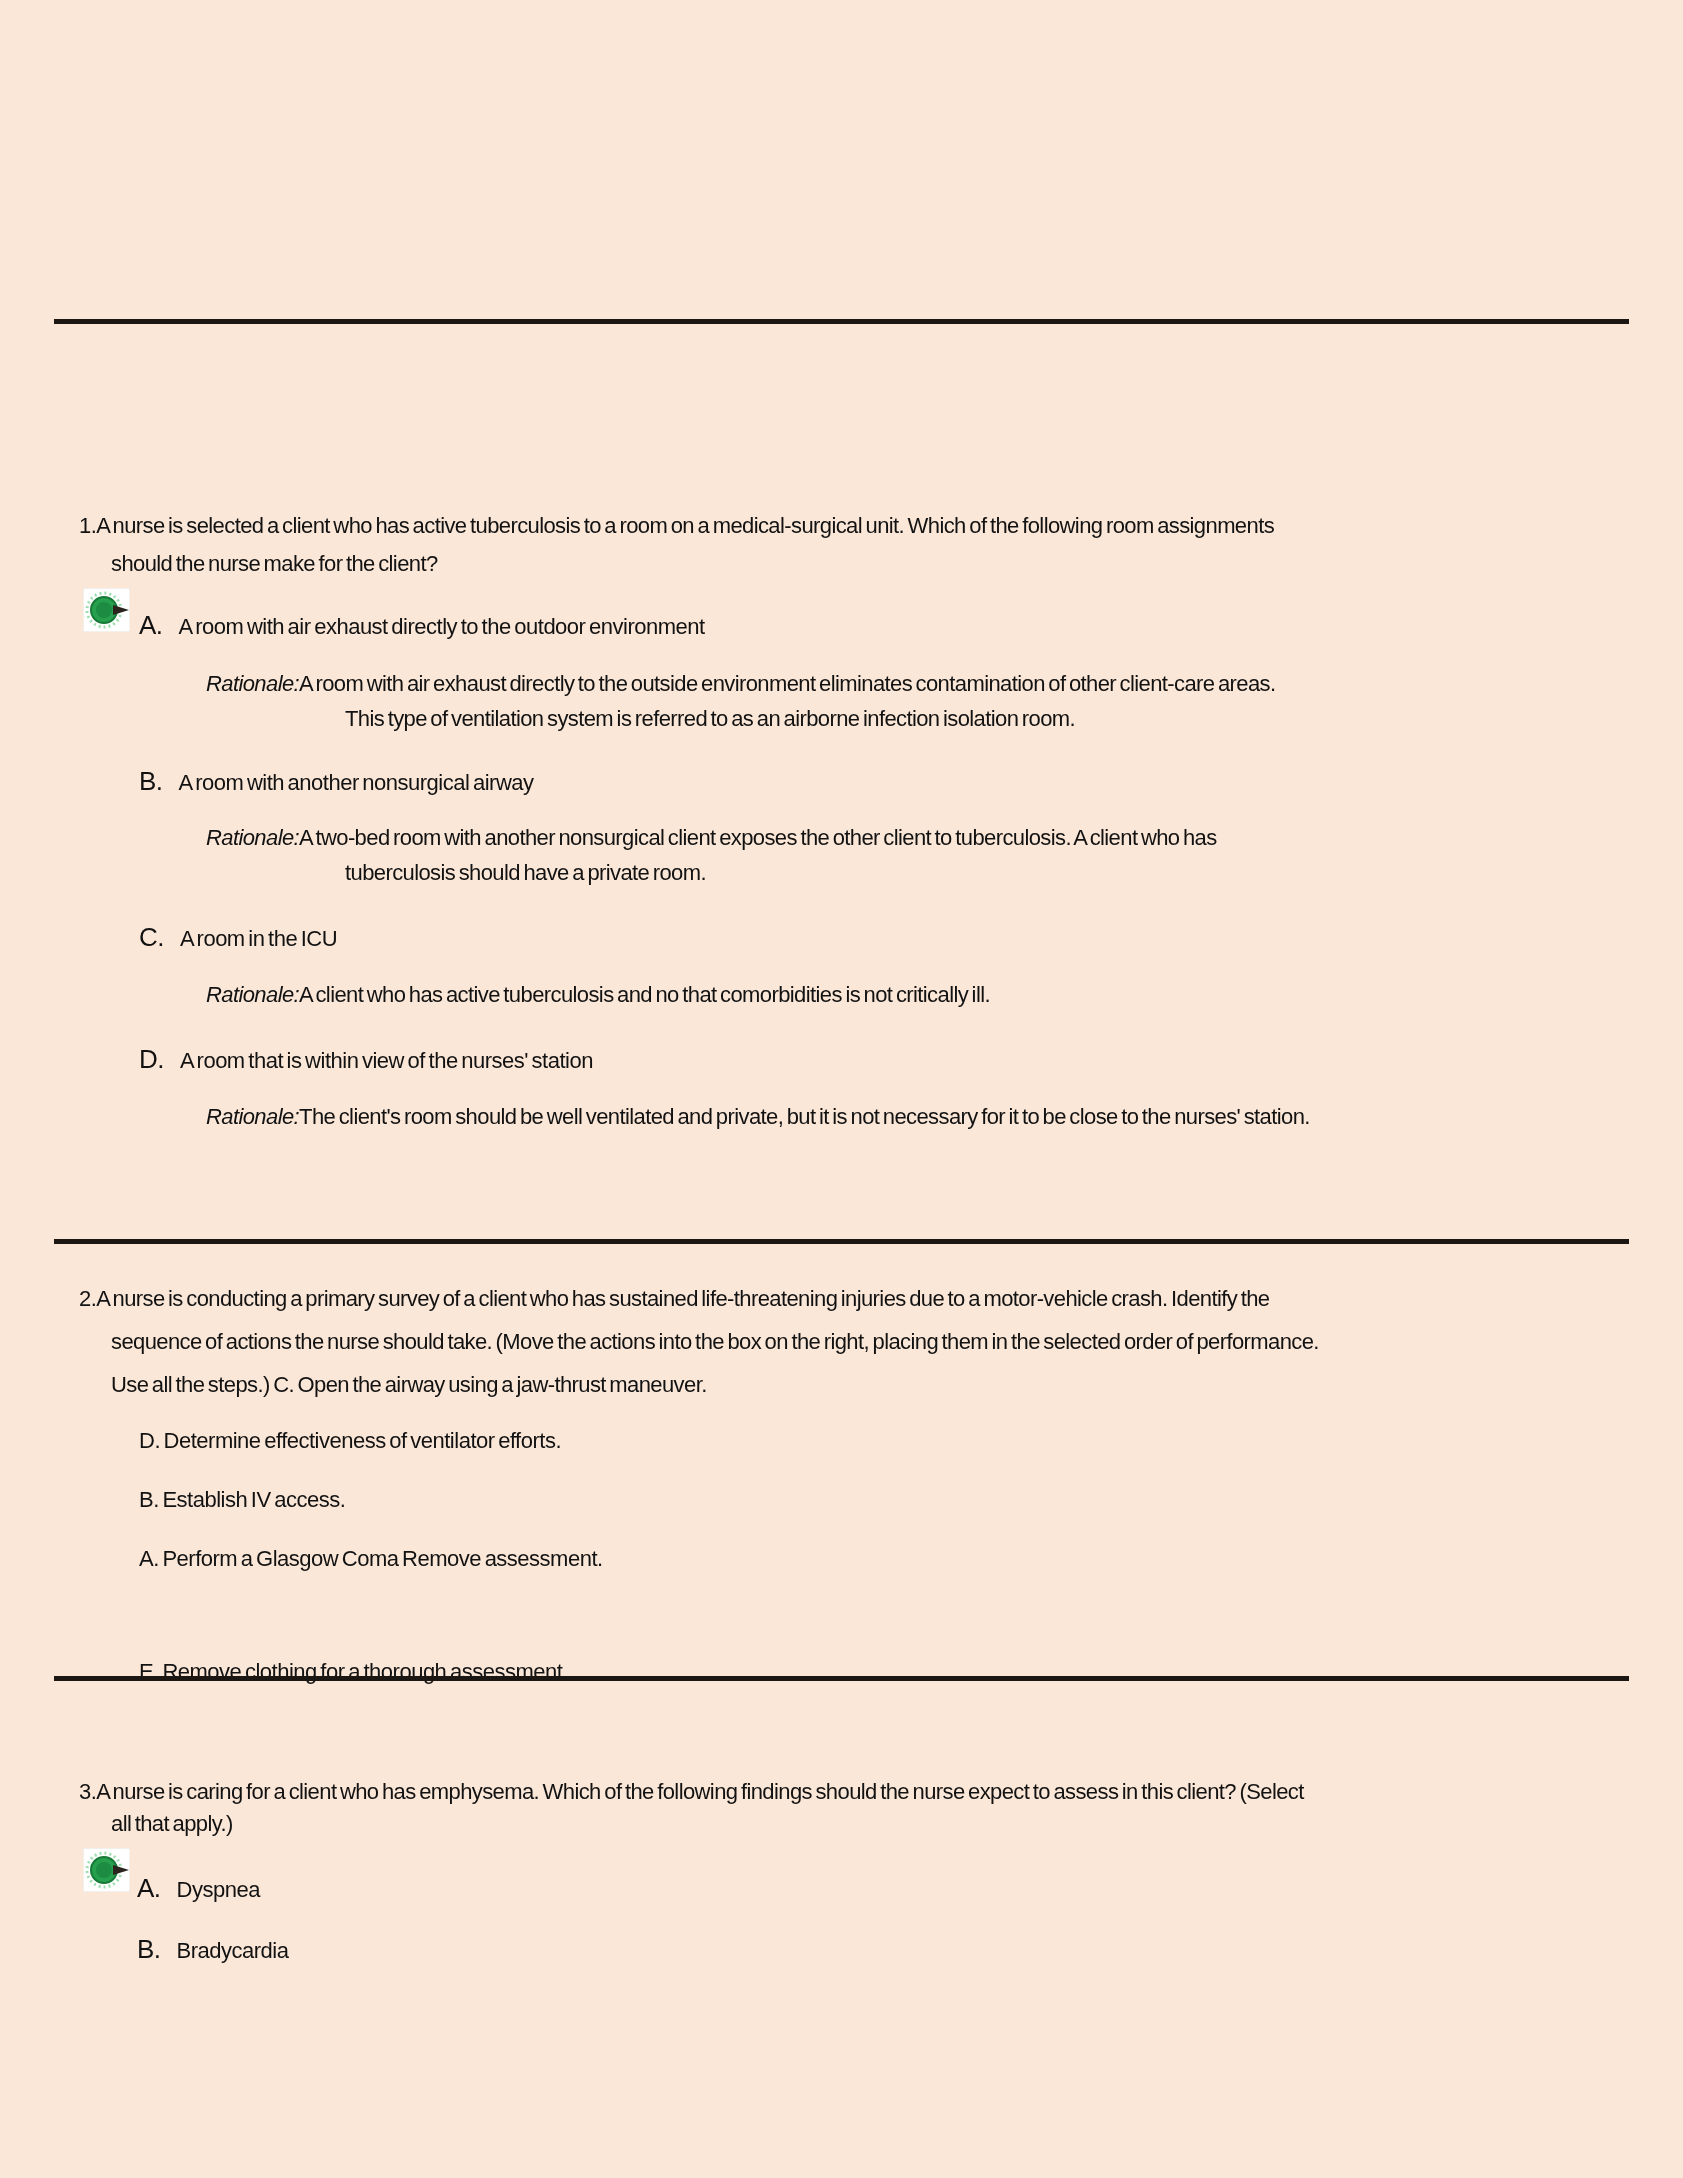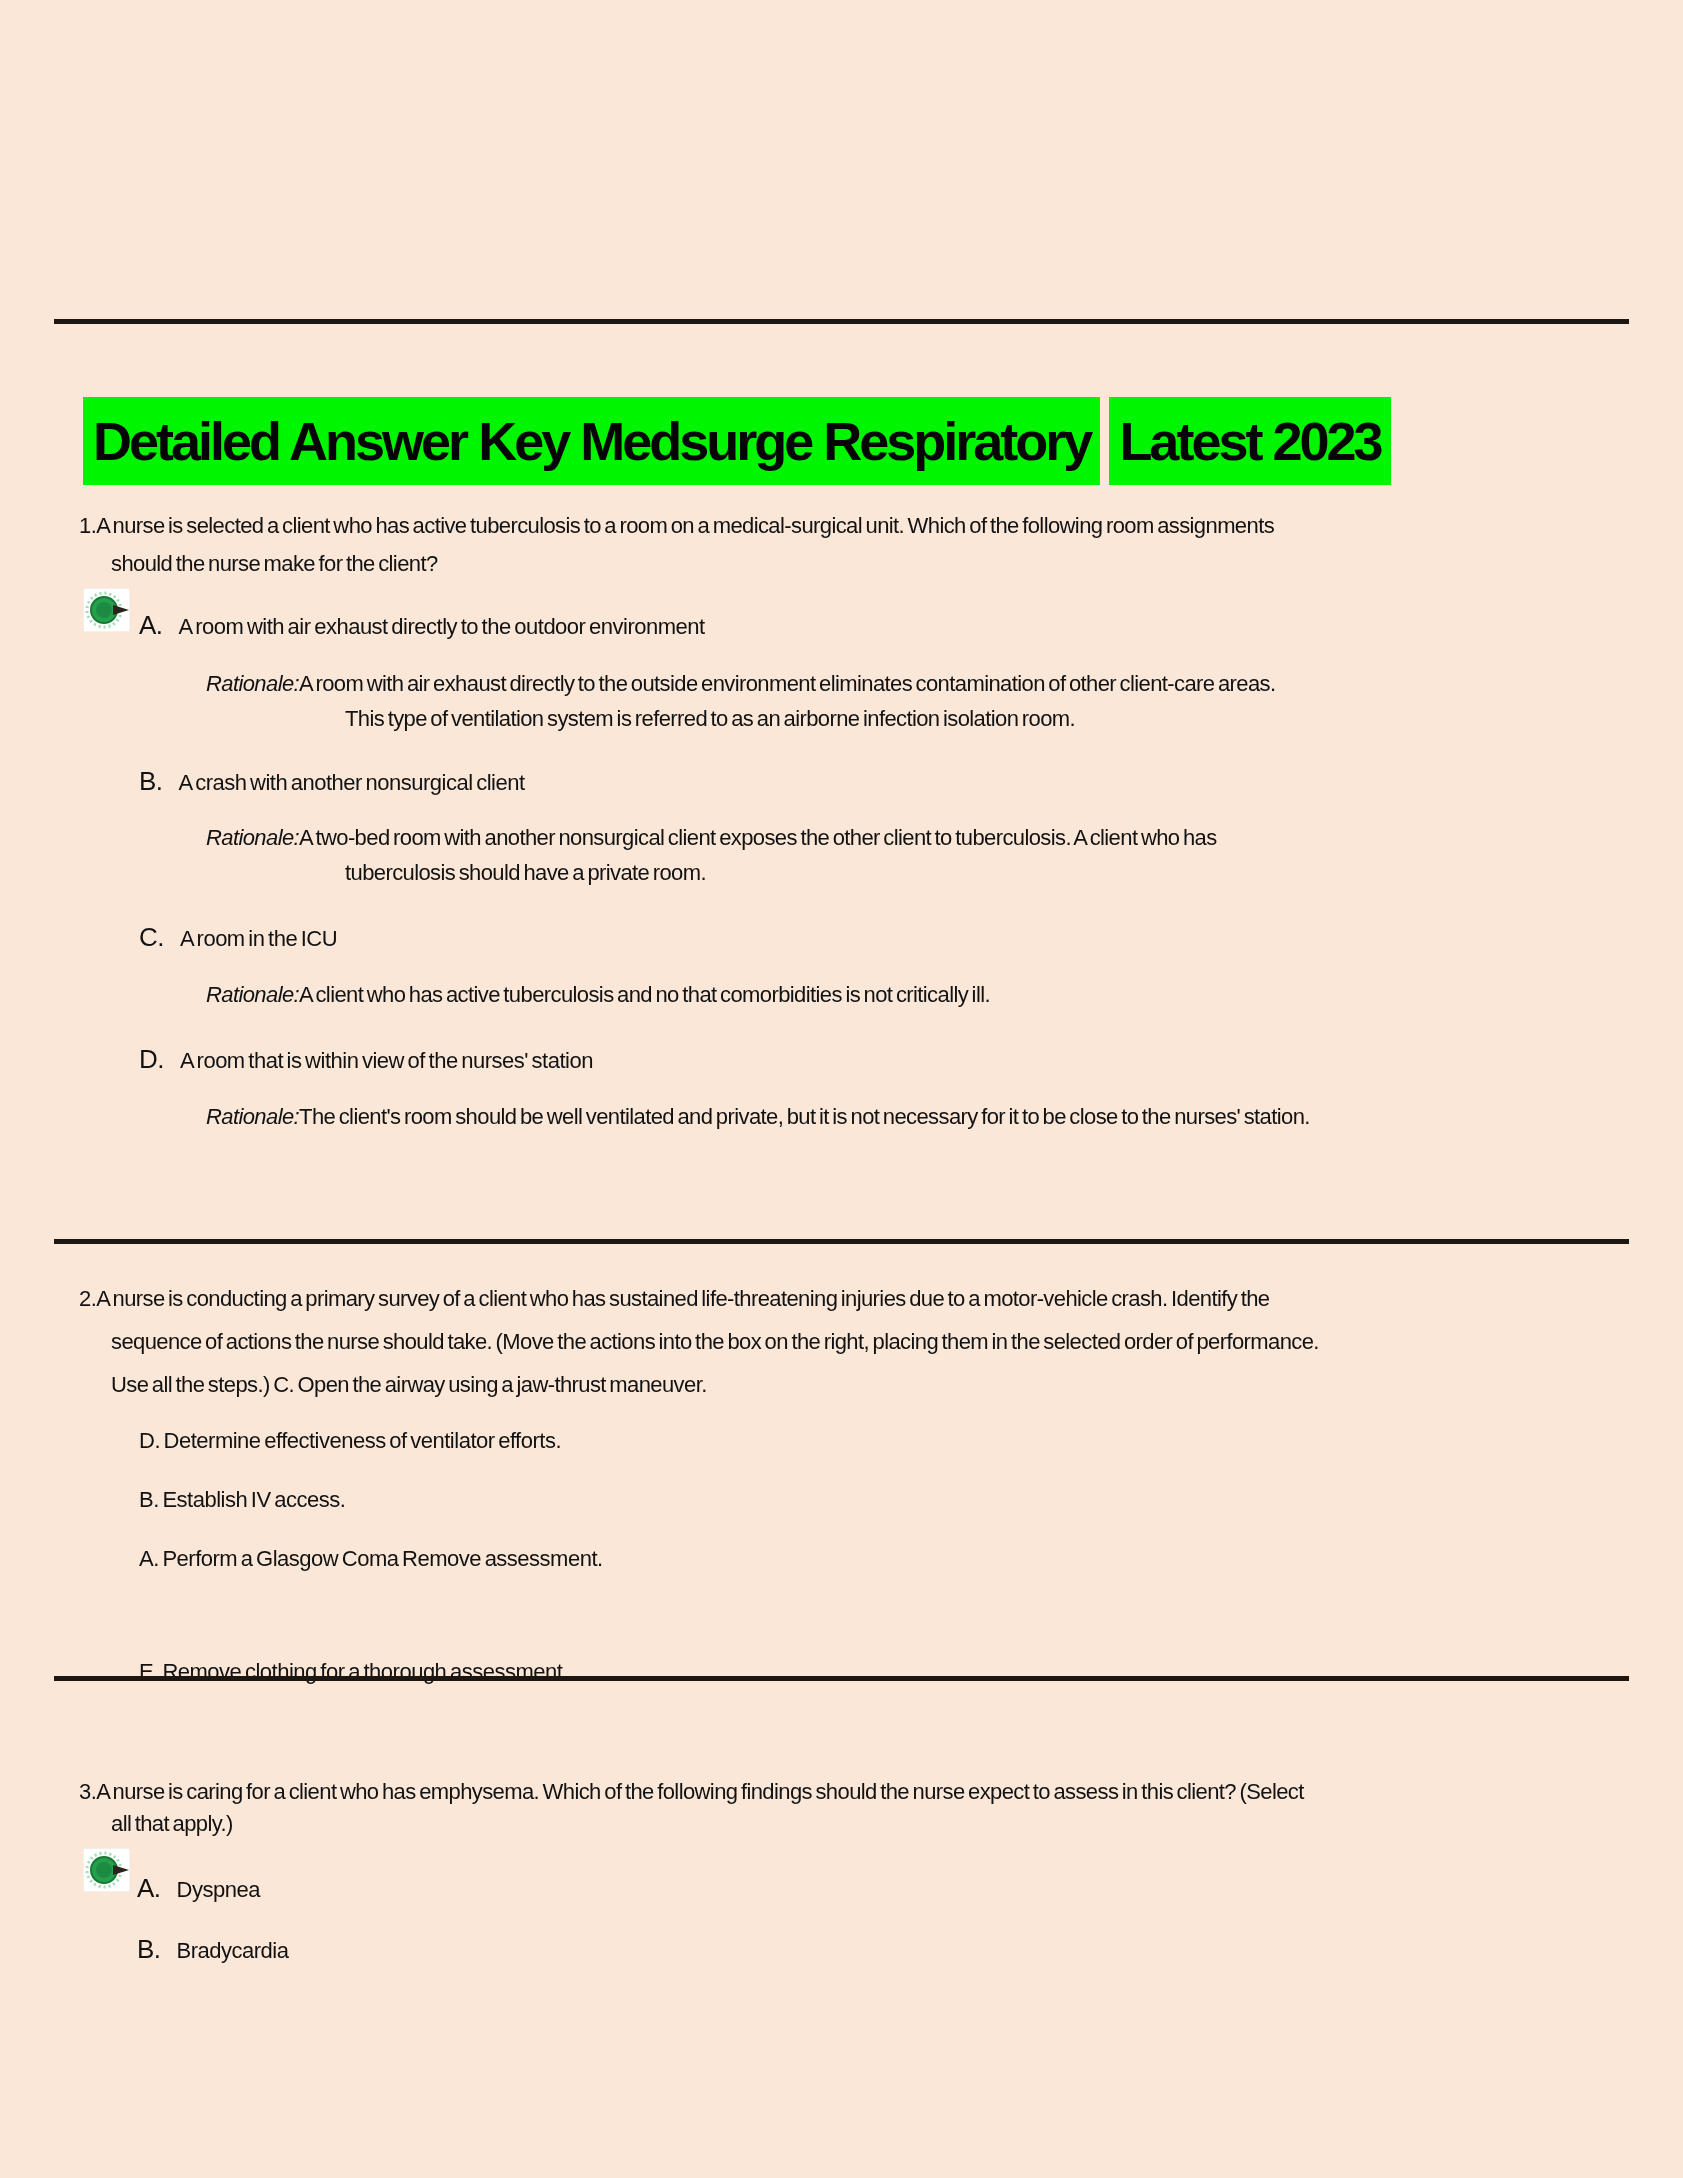"Detailed Answer Key Medsurge Respiratory" h1.title { html: <h1><span>Detailed Answer Key Medsurge Respiratory</span><span>Latest 2023</span></h1> -> none }
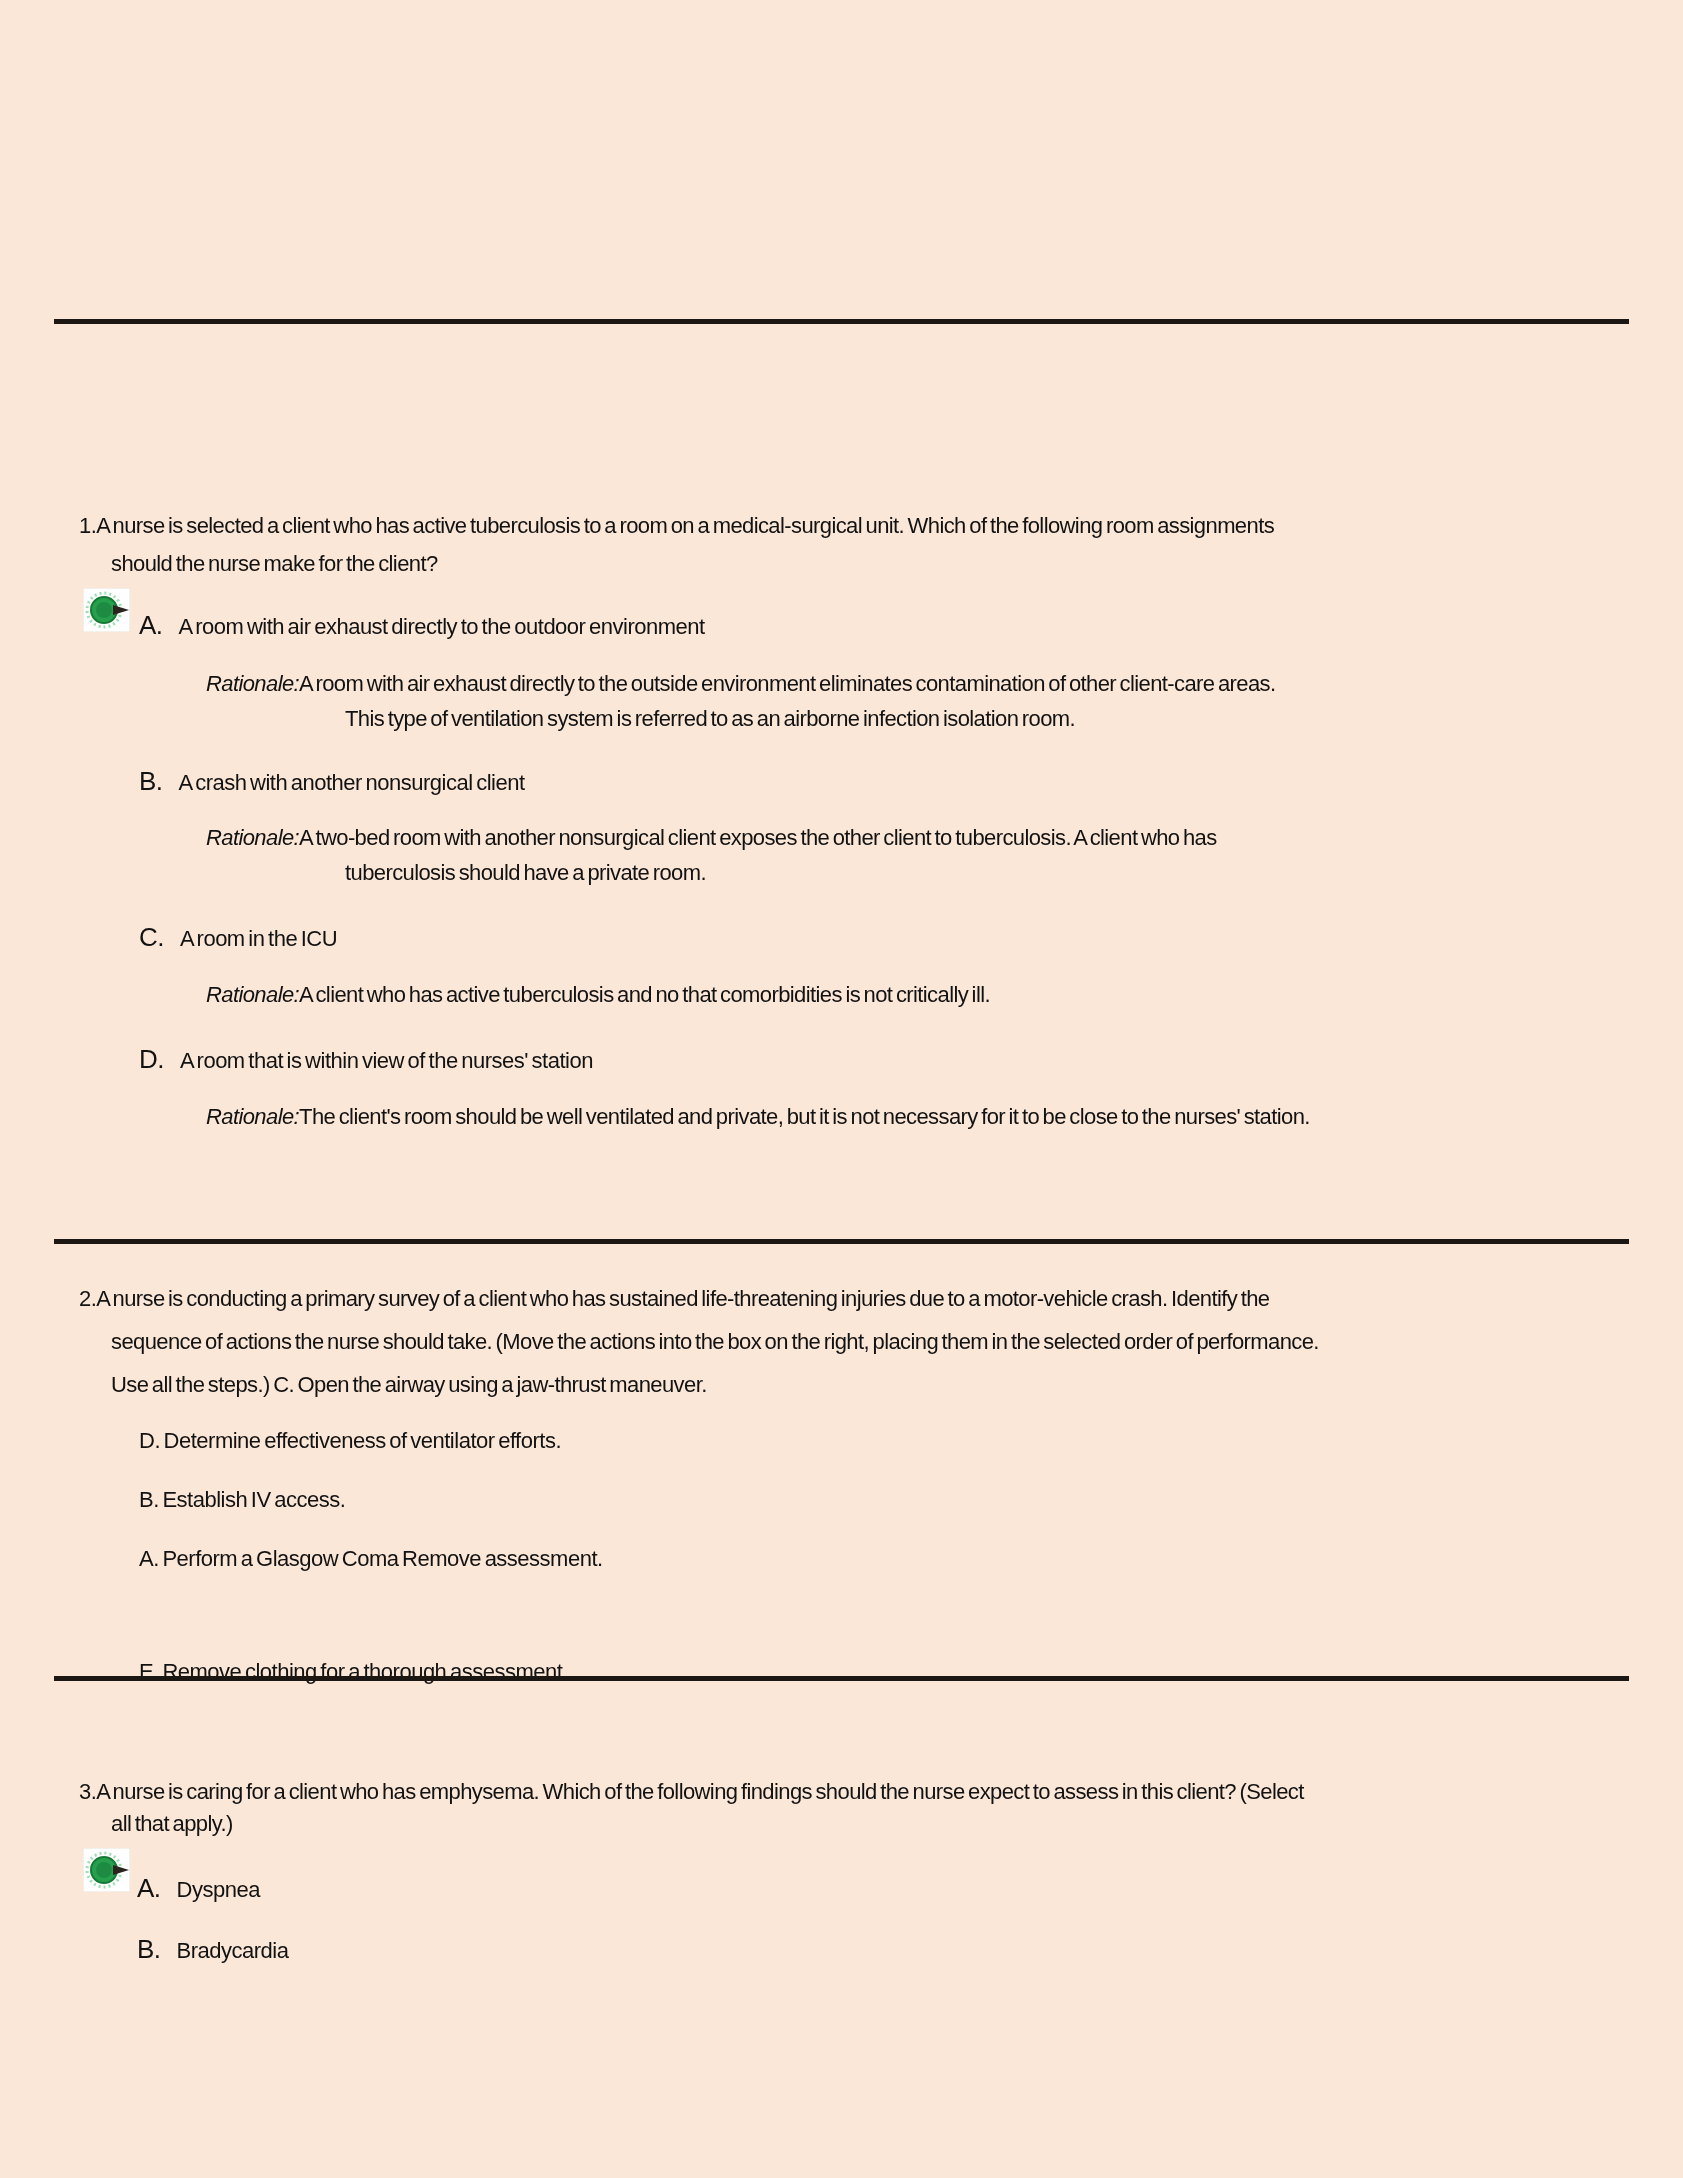"A crash with another nonsurgical" span.opttext { text: crash with another nonsurgical client -> room with another nonsurgical airway }
